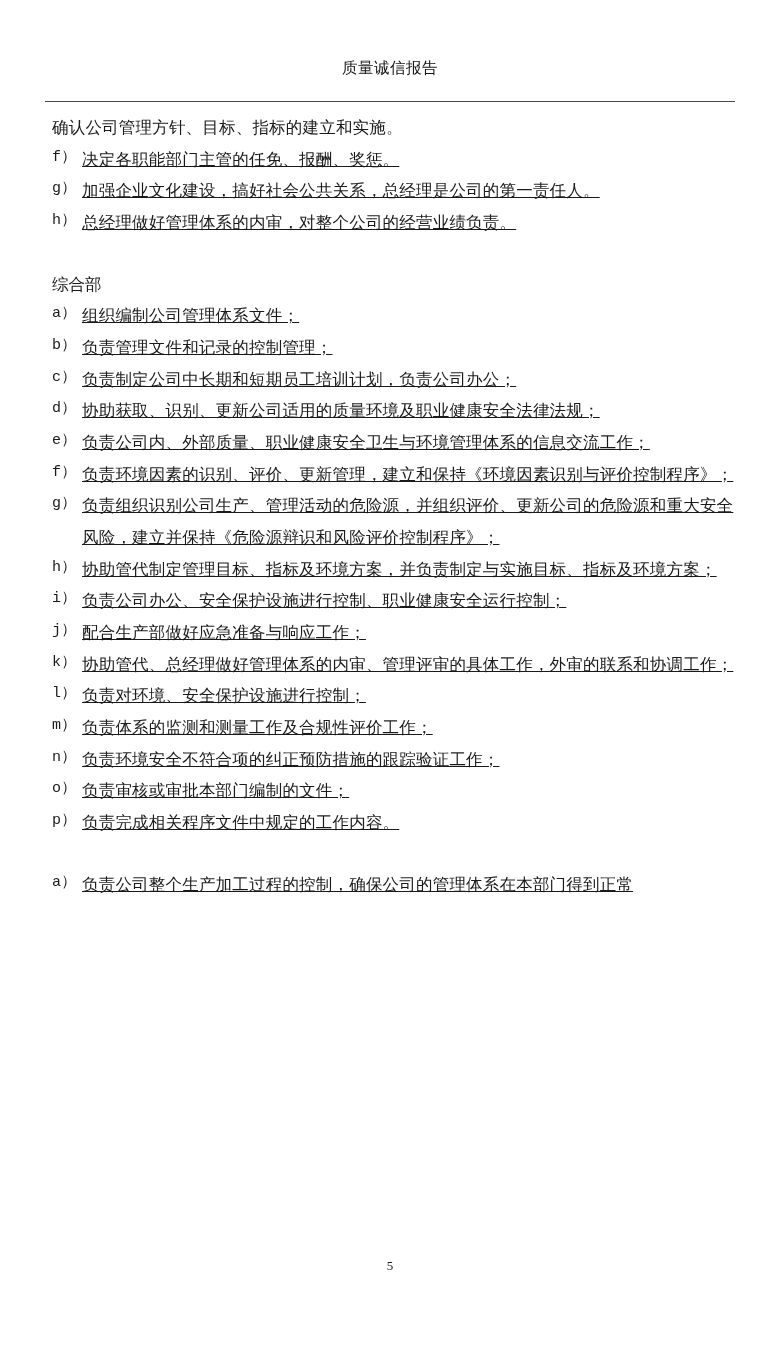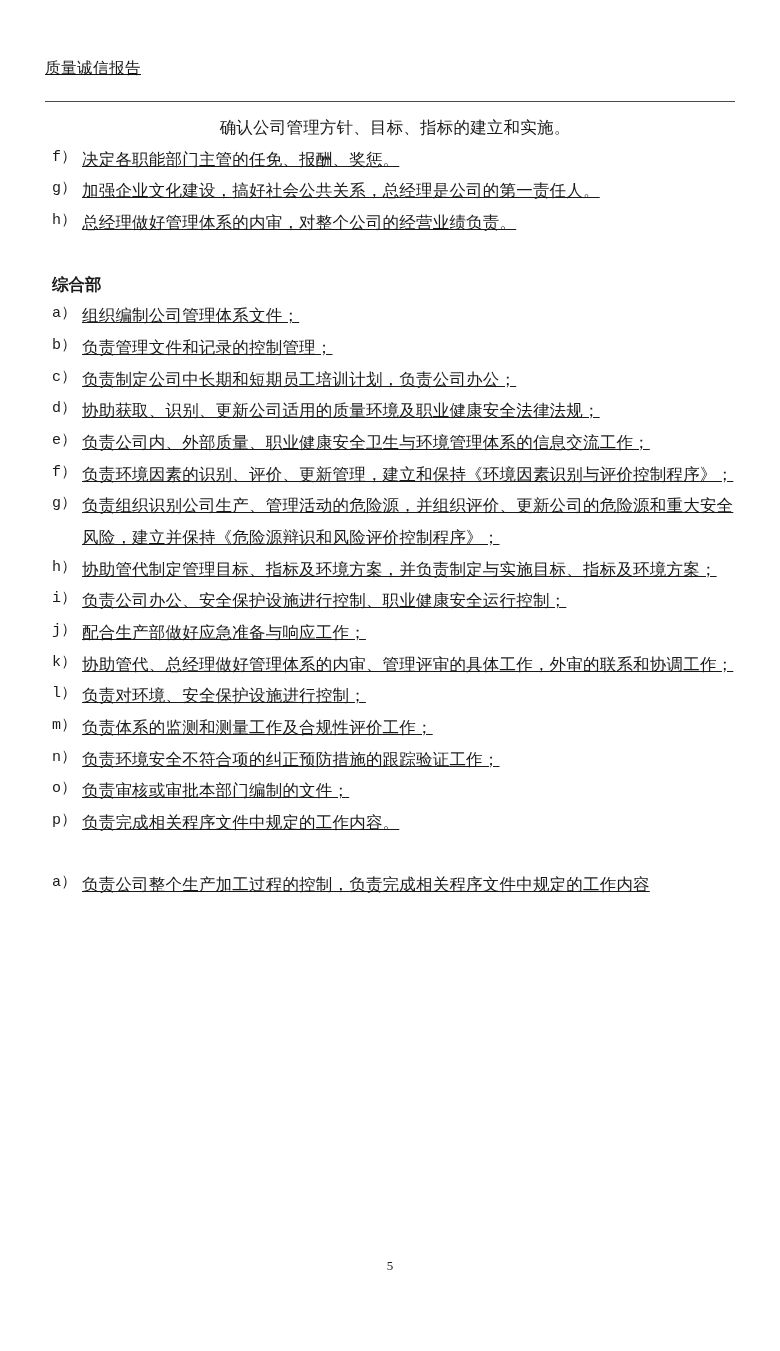"质量诚信报告" .header { text-align: left -> center; text-decoration: underline -> none }
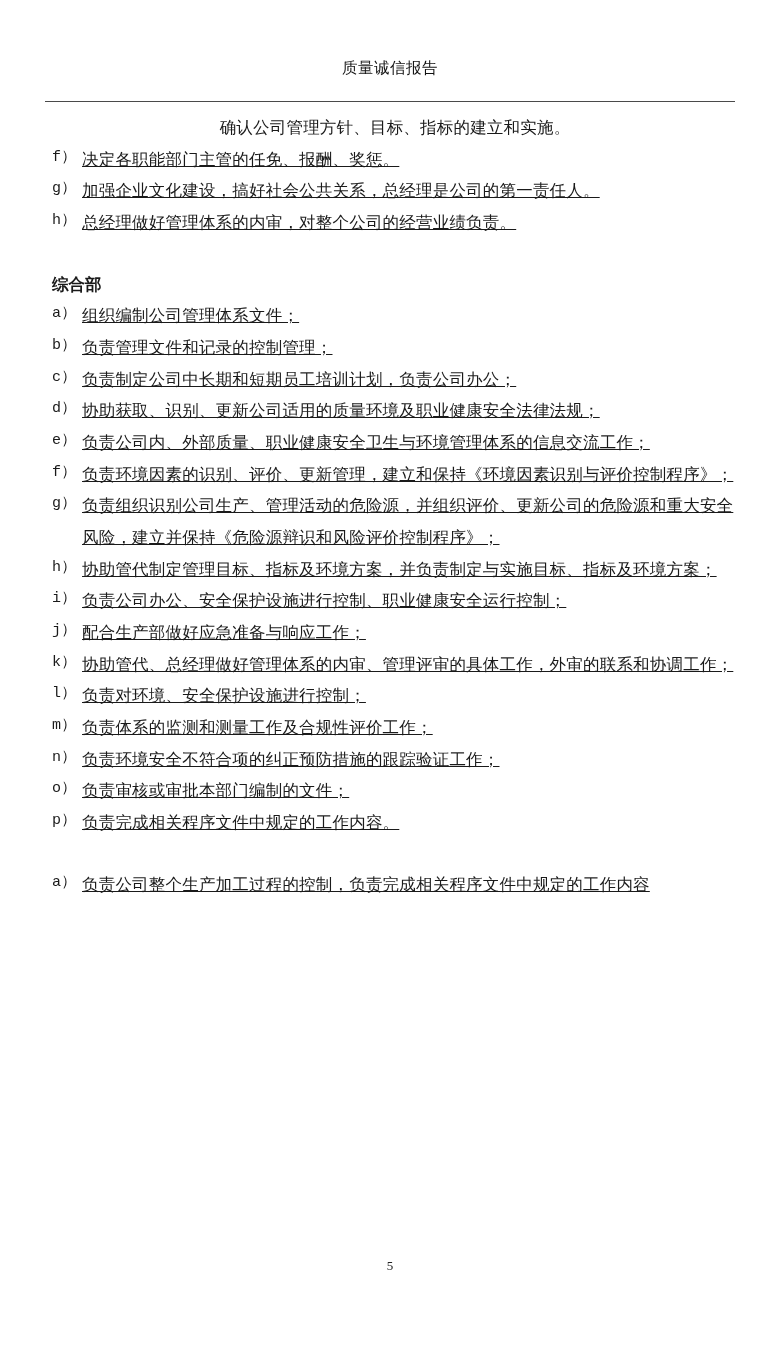"确认公司管理方针、目标、指标的建立和实施。" .para { text-align: center -> left }
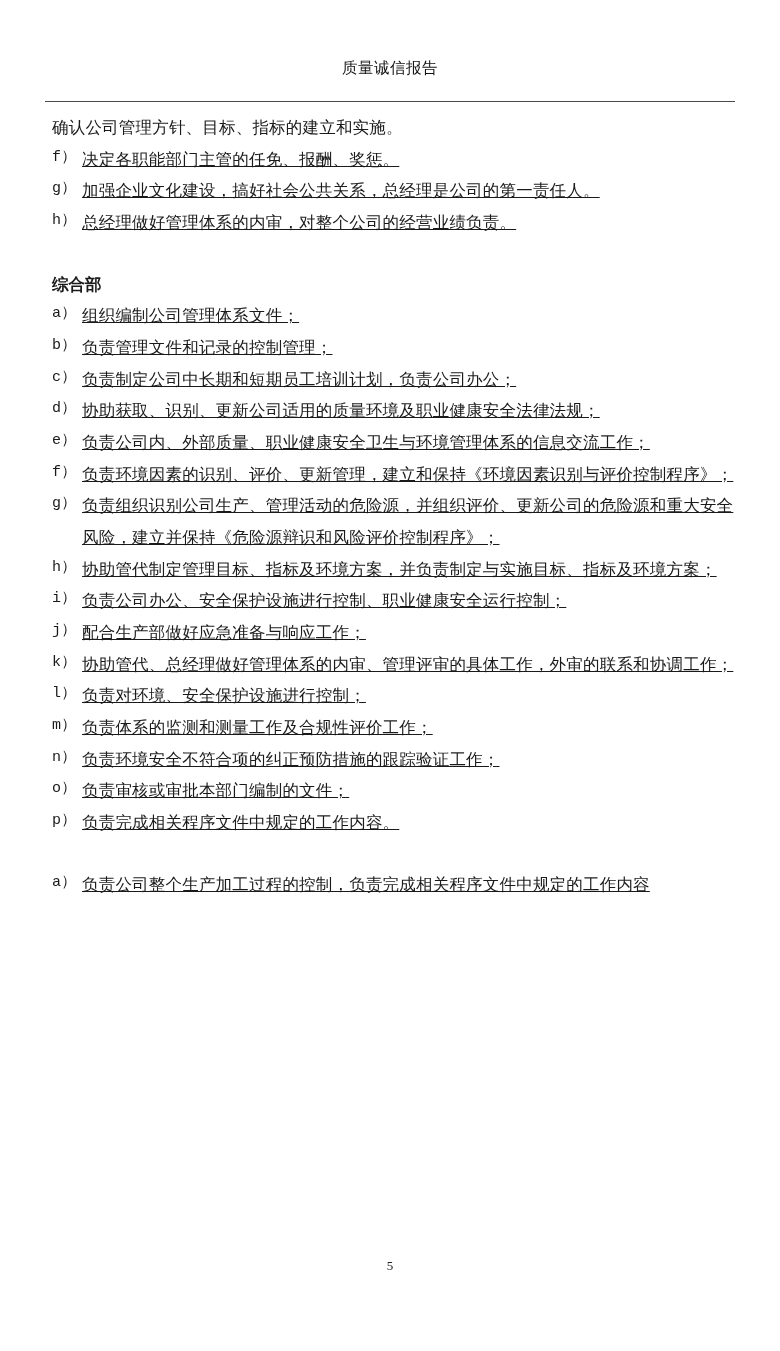"综合部" .section-head { font-weight: bold -> none }
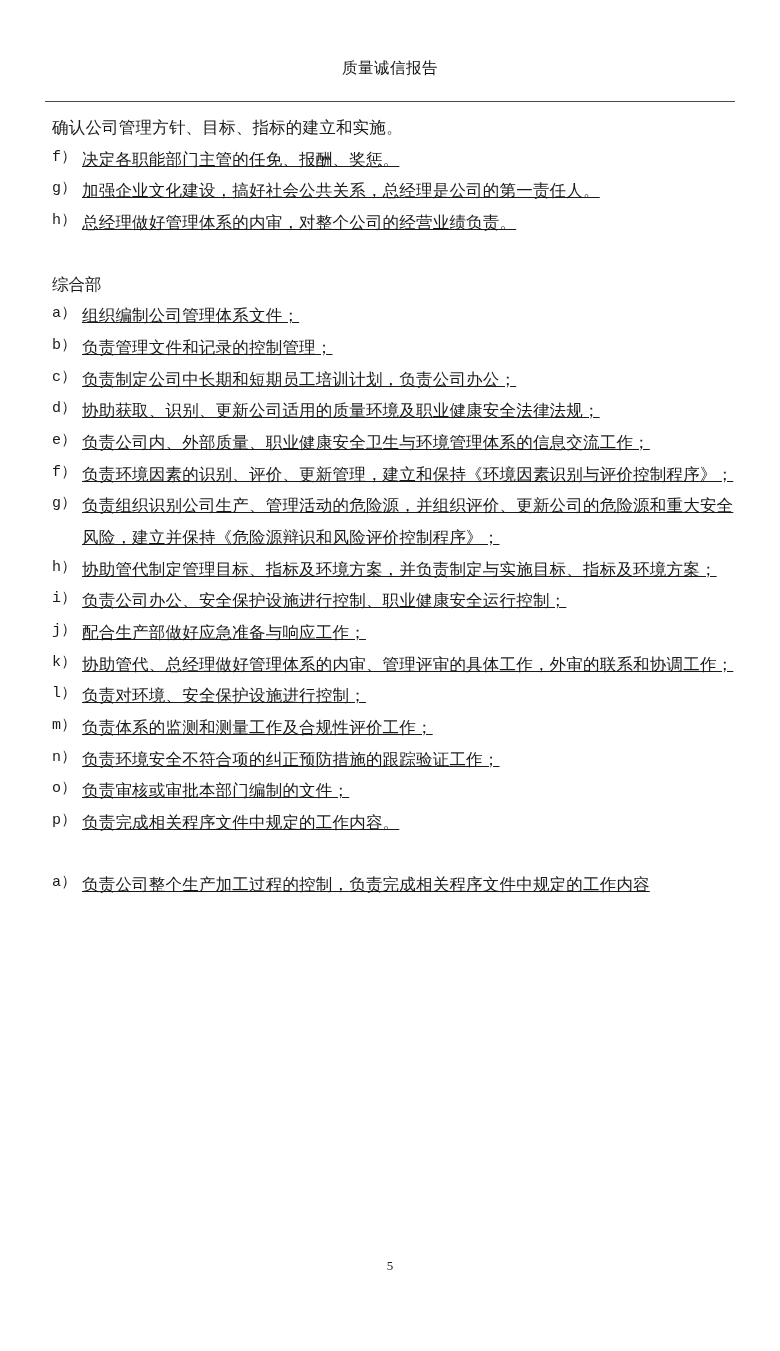"负责公司整个生产加工过程的控制，负责完成相关程序文件中规定的工作内容" span.text { text: 负责完成相关程序文件中规定的工作内容 -> 确保公司的管理体系在本部门得到正常 }
